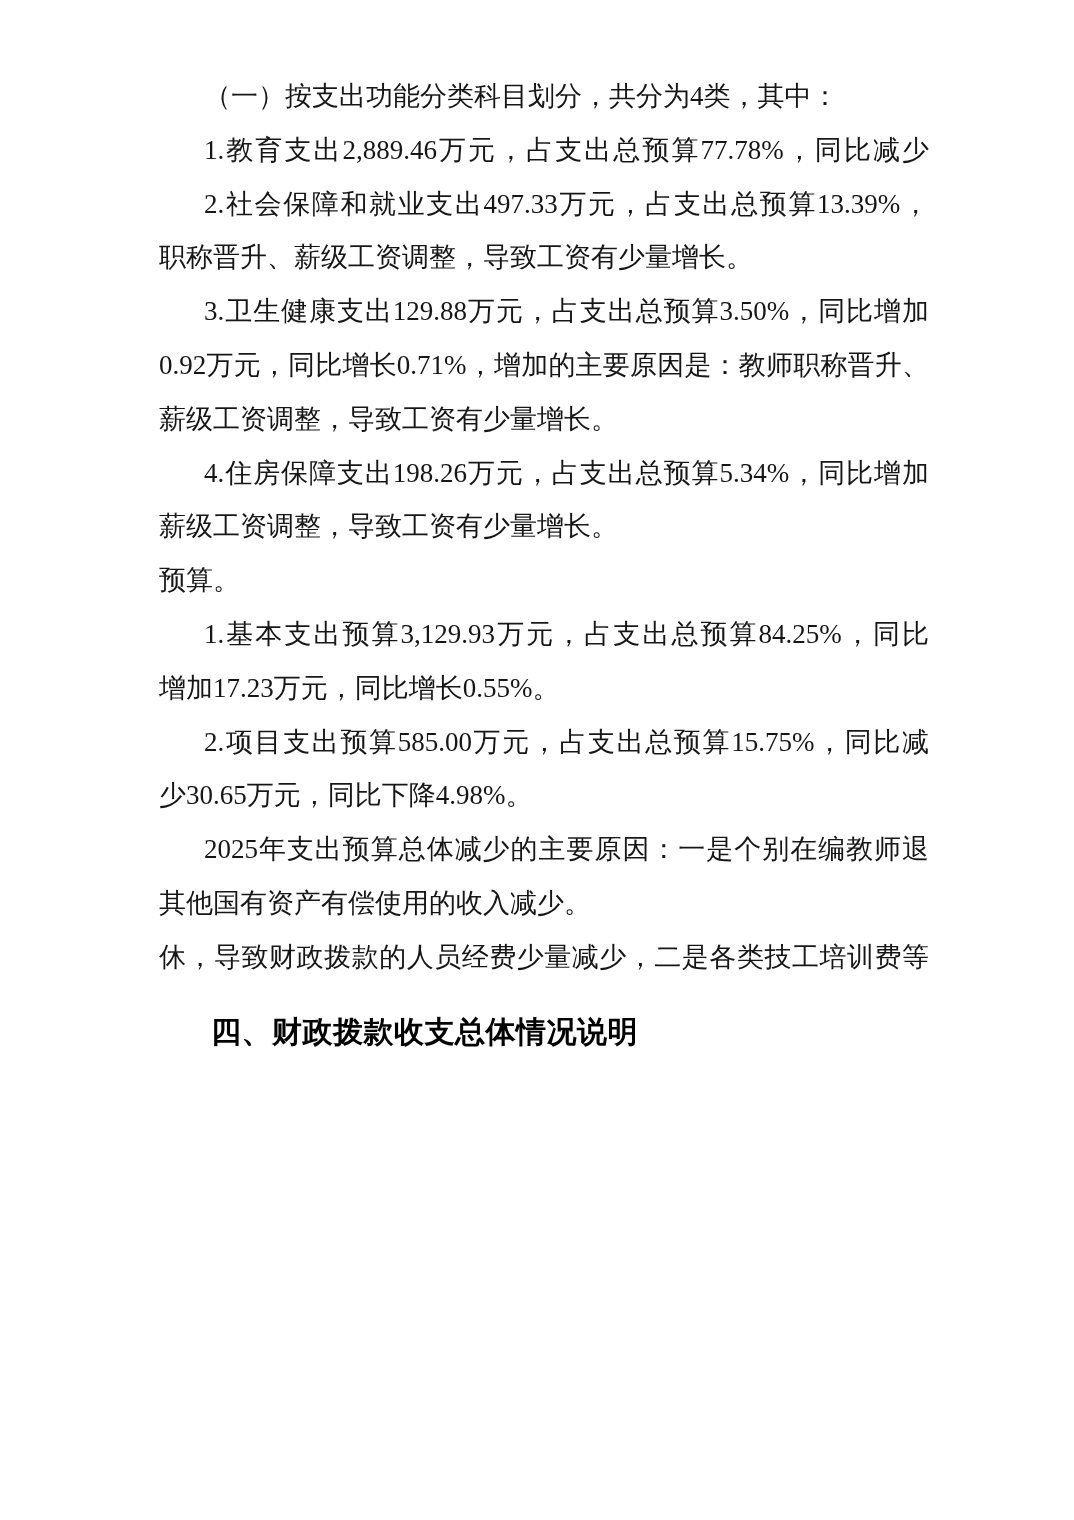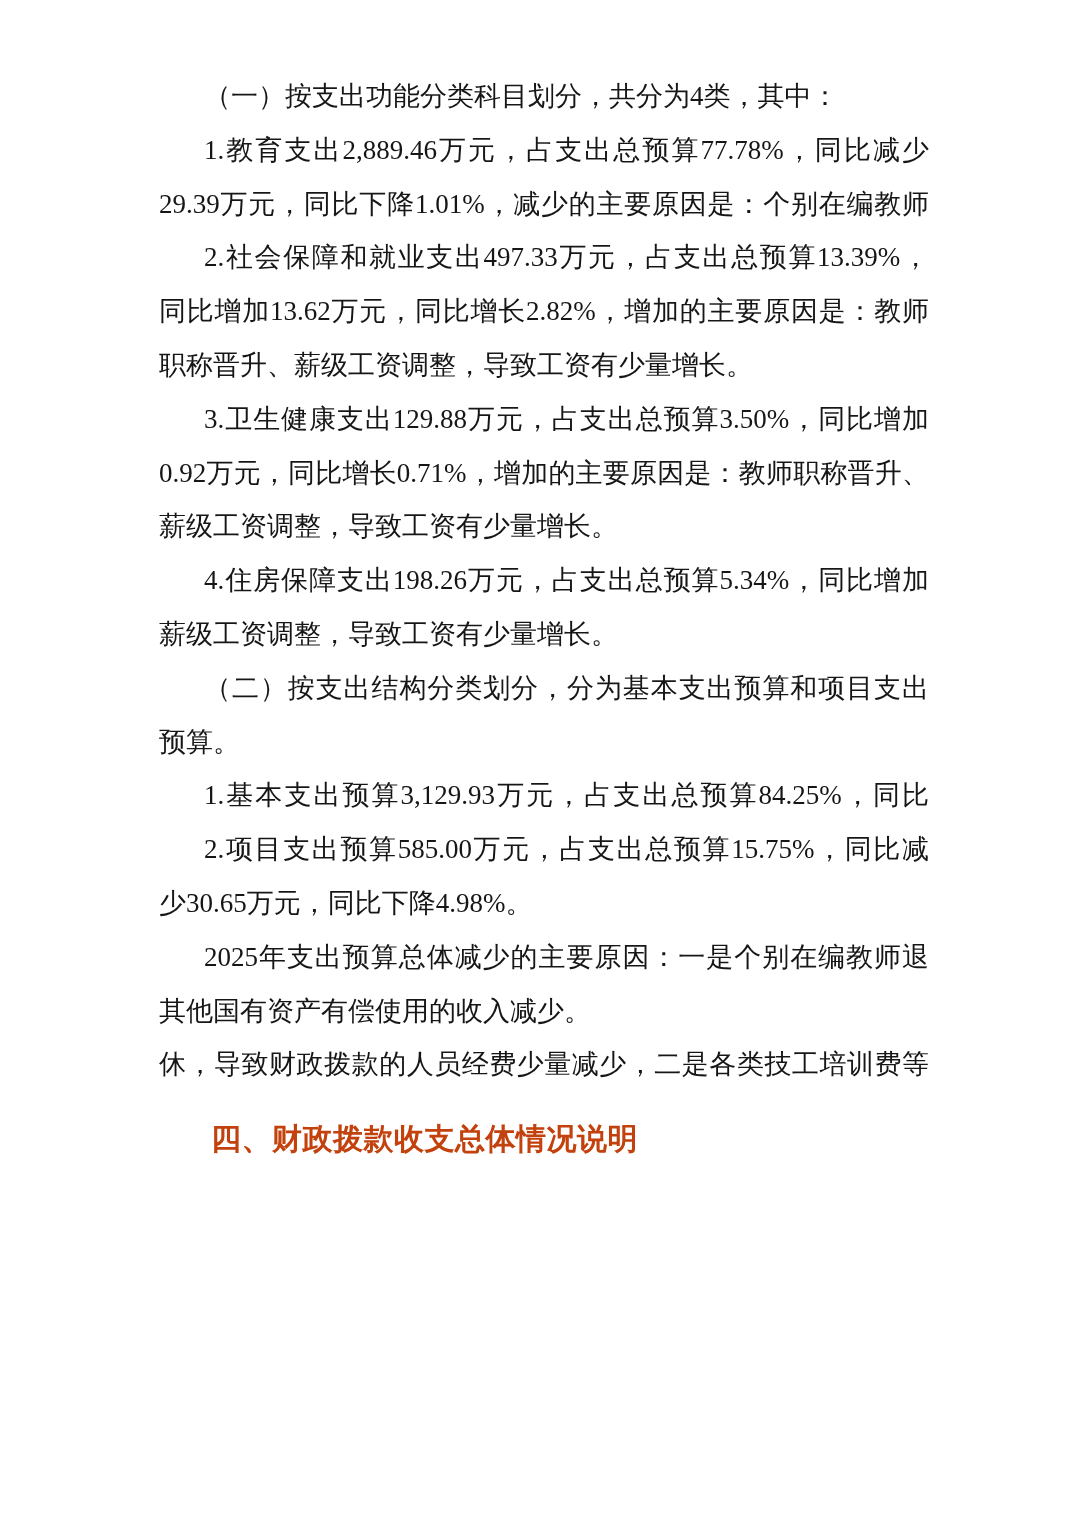"29.39万元，同比下降1.01%，减少的主要原因是：个别在编教师" div.ln { html: <div>29.39万元，同比下降1.01%，减少的主要原因是：个别在编教师</div> -> none }
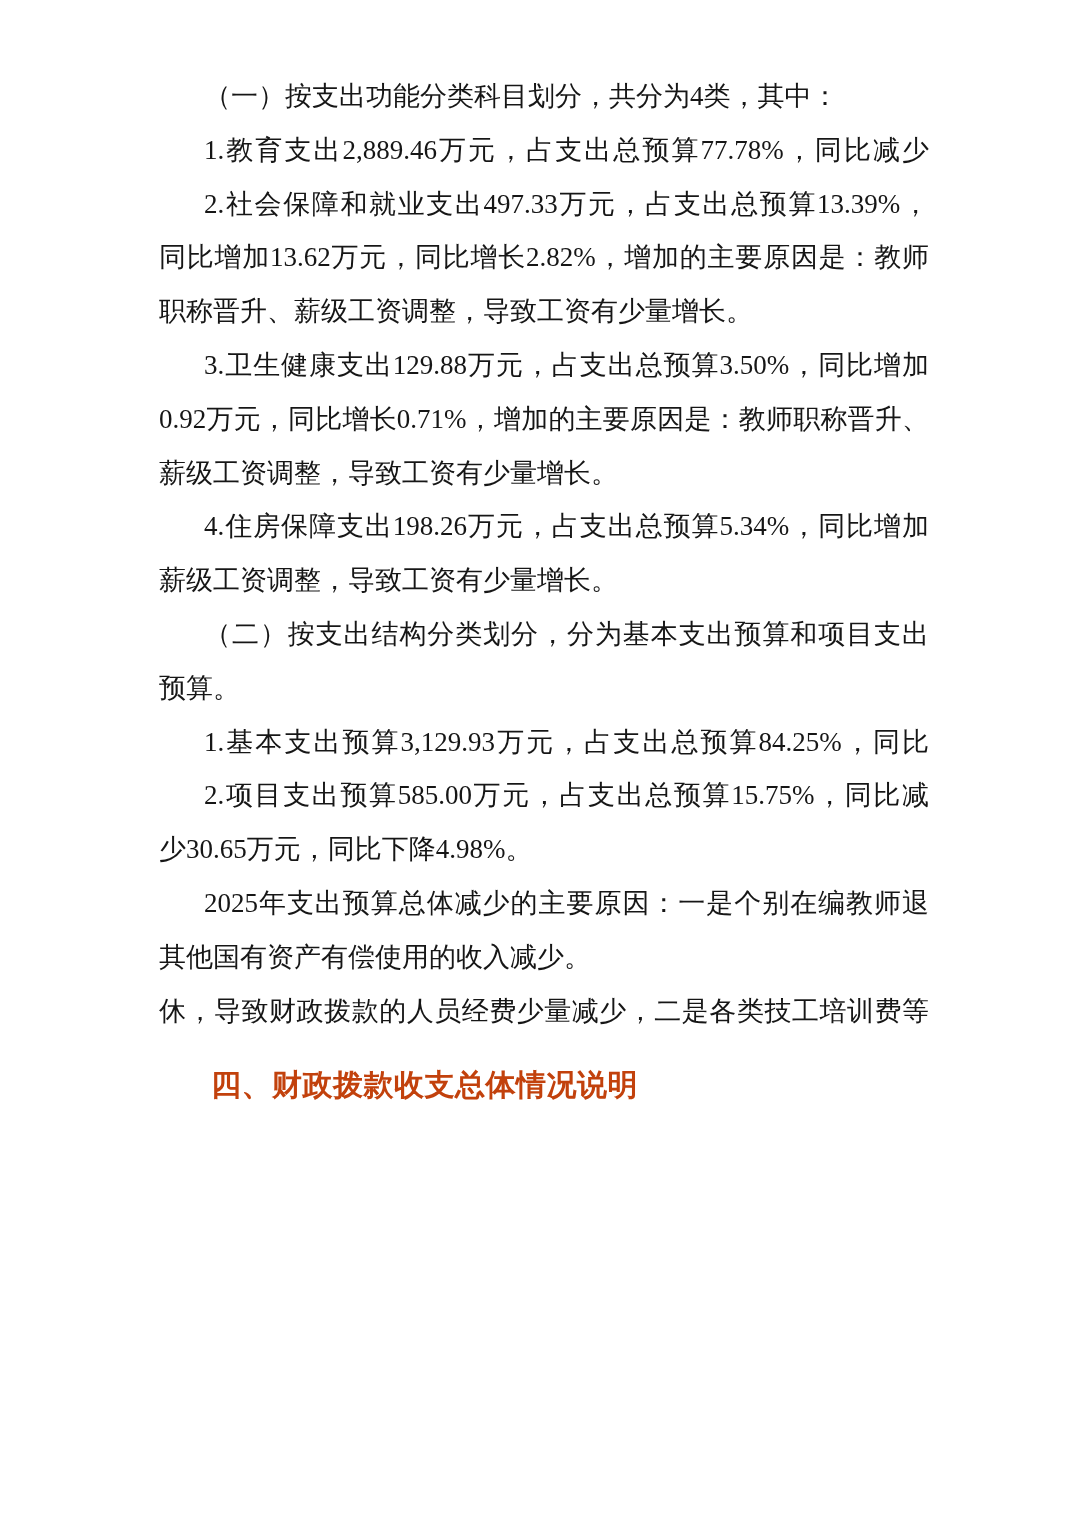"同比增加13.62万元，同比增长2.82%，增加的主要原因是：教师" div.ln { html: <div>同比增加13.62万元，同比增长2.82%，增加的主要原因是：教师</div> -> none }
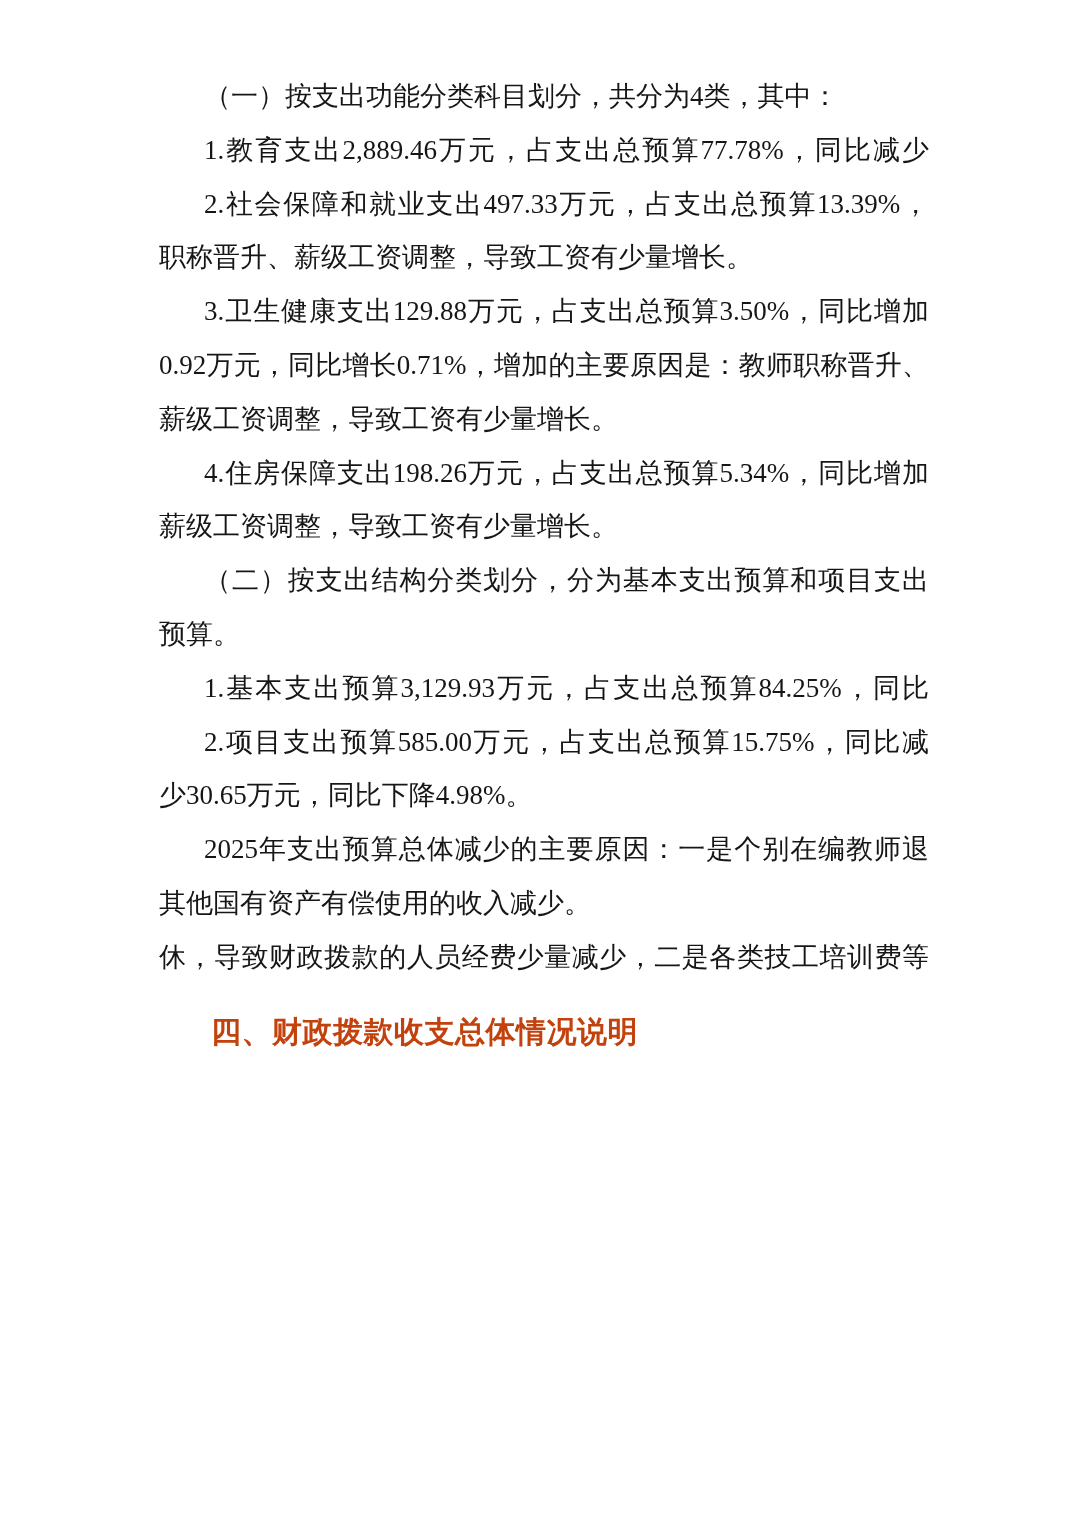"（二）按支出结构分类划分，分为基本支出预算和项目支出" div.ln { html: <div>（二）按支出结构分类划分，分为基本支出预算和项目支出</div> -> none }
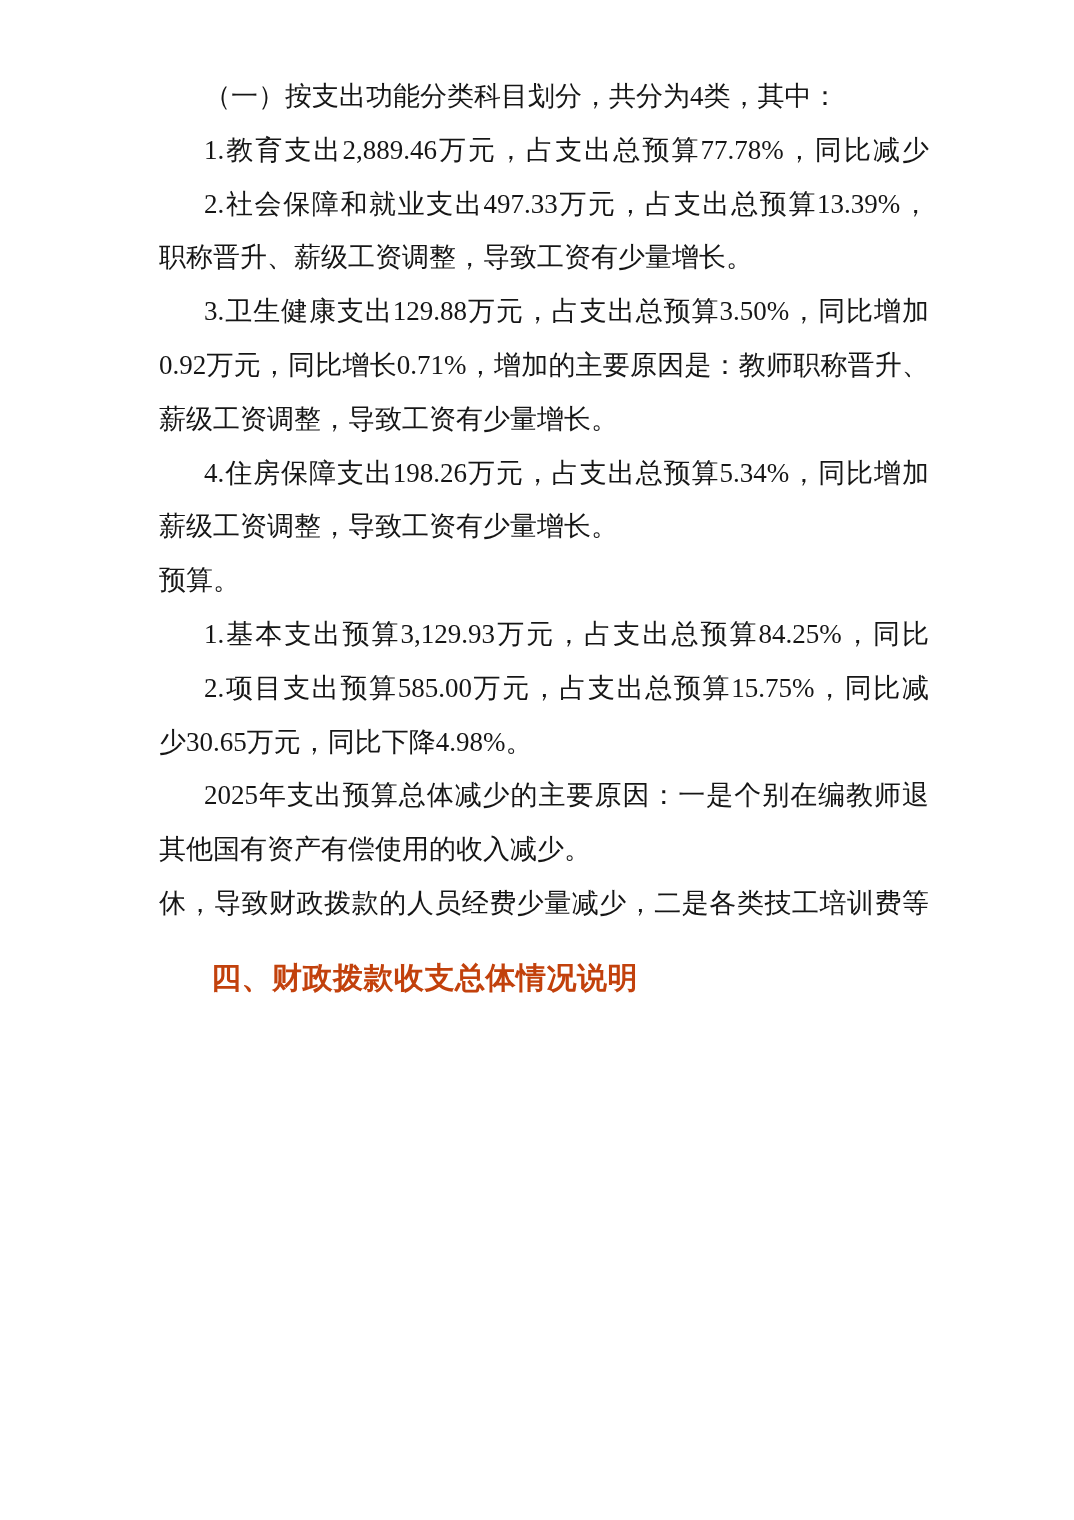"增加17.23万元，同比增长0.55%。" div.ln { html: none -> <div>增加17.23万元，同比增长0.55%。</div> }
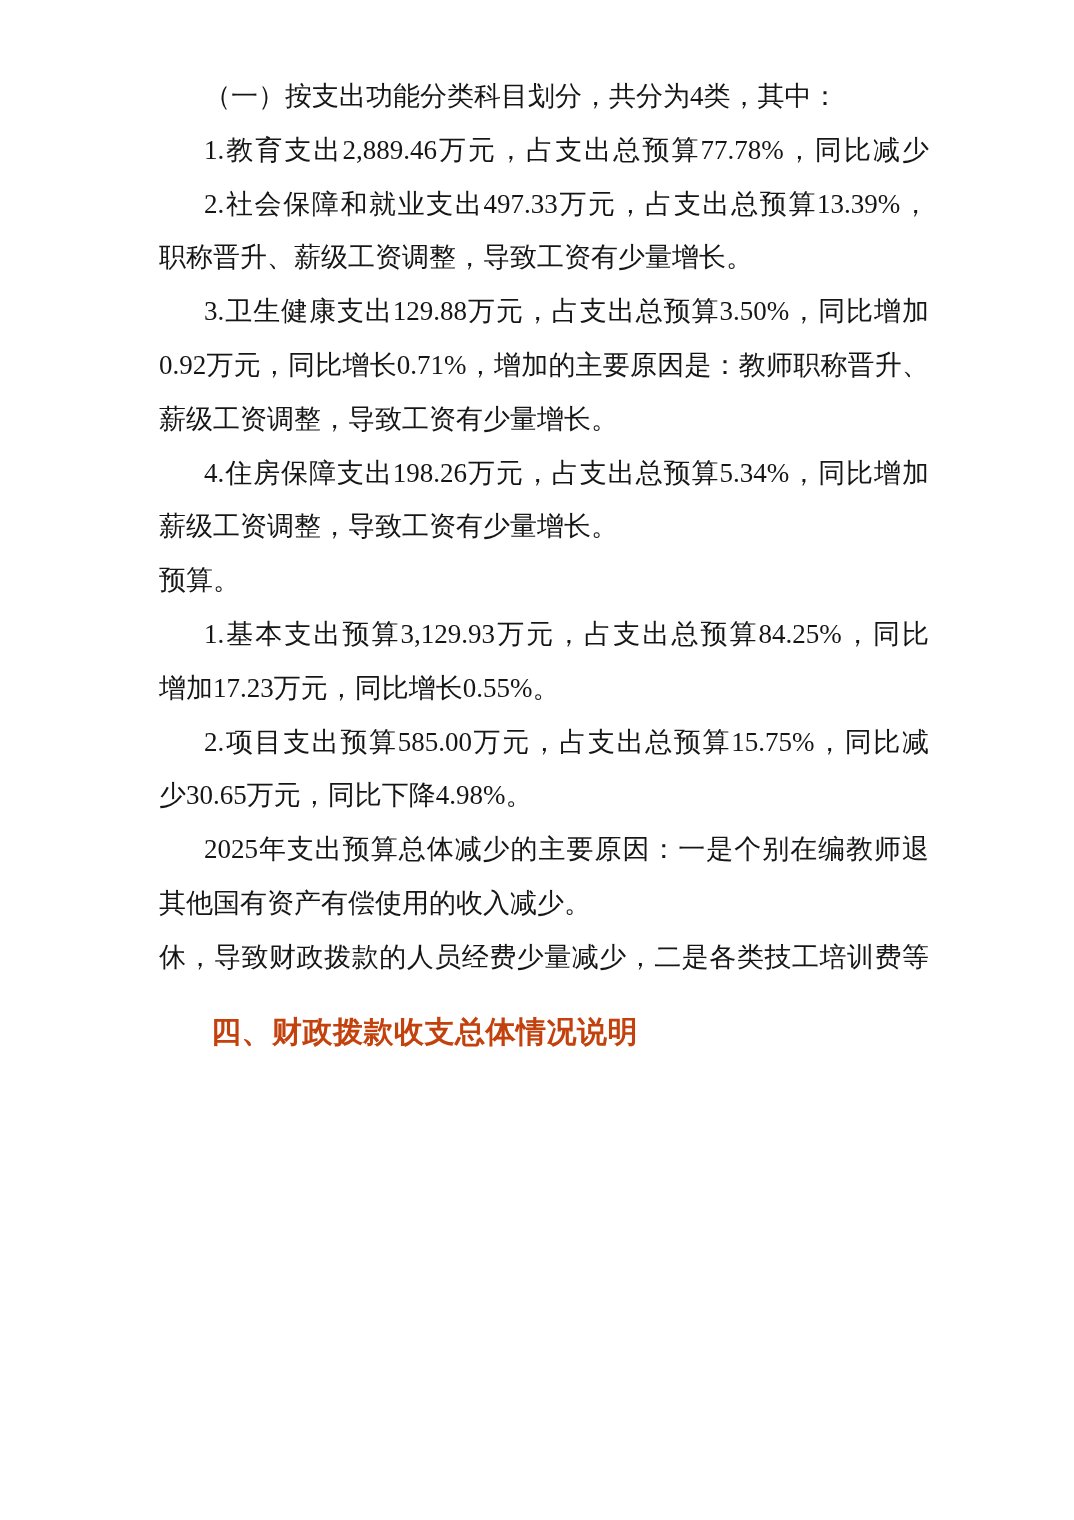"四、财政拨款收支总体情况说明" .heading { color: #c2410c -> #000000 }
